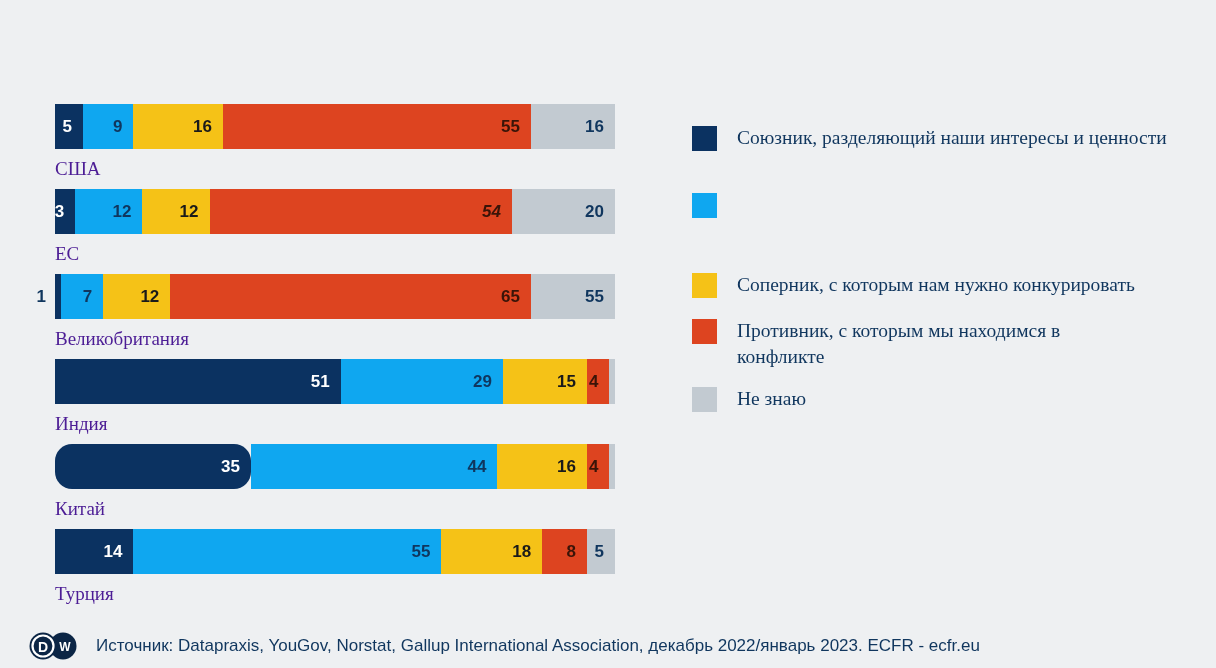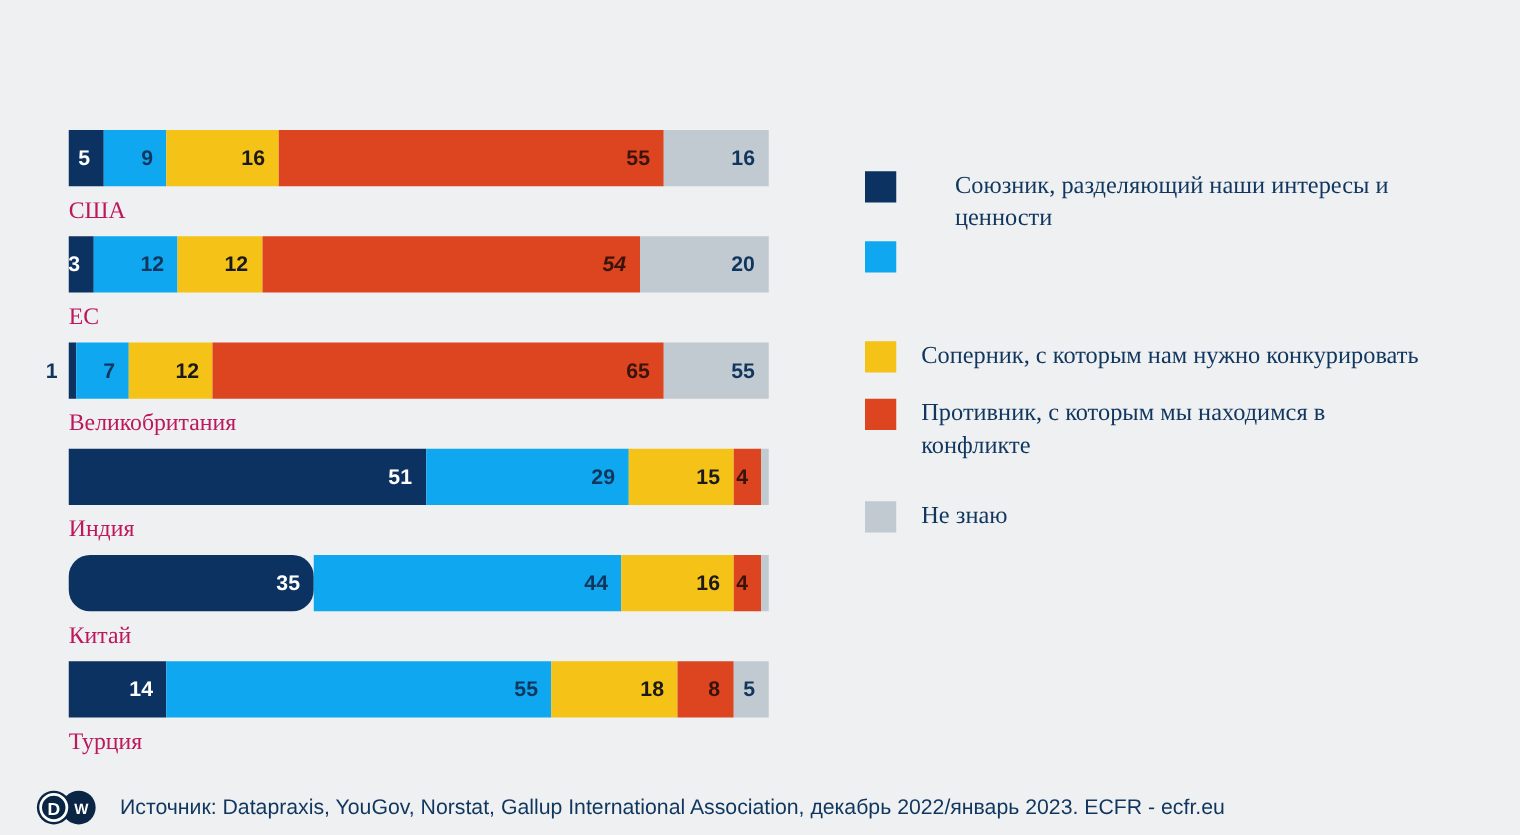"Союзник, разделяющий наши интересы и" div.legend-item { gap: 27px -> none; top: 16px -> 5px }
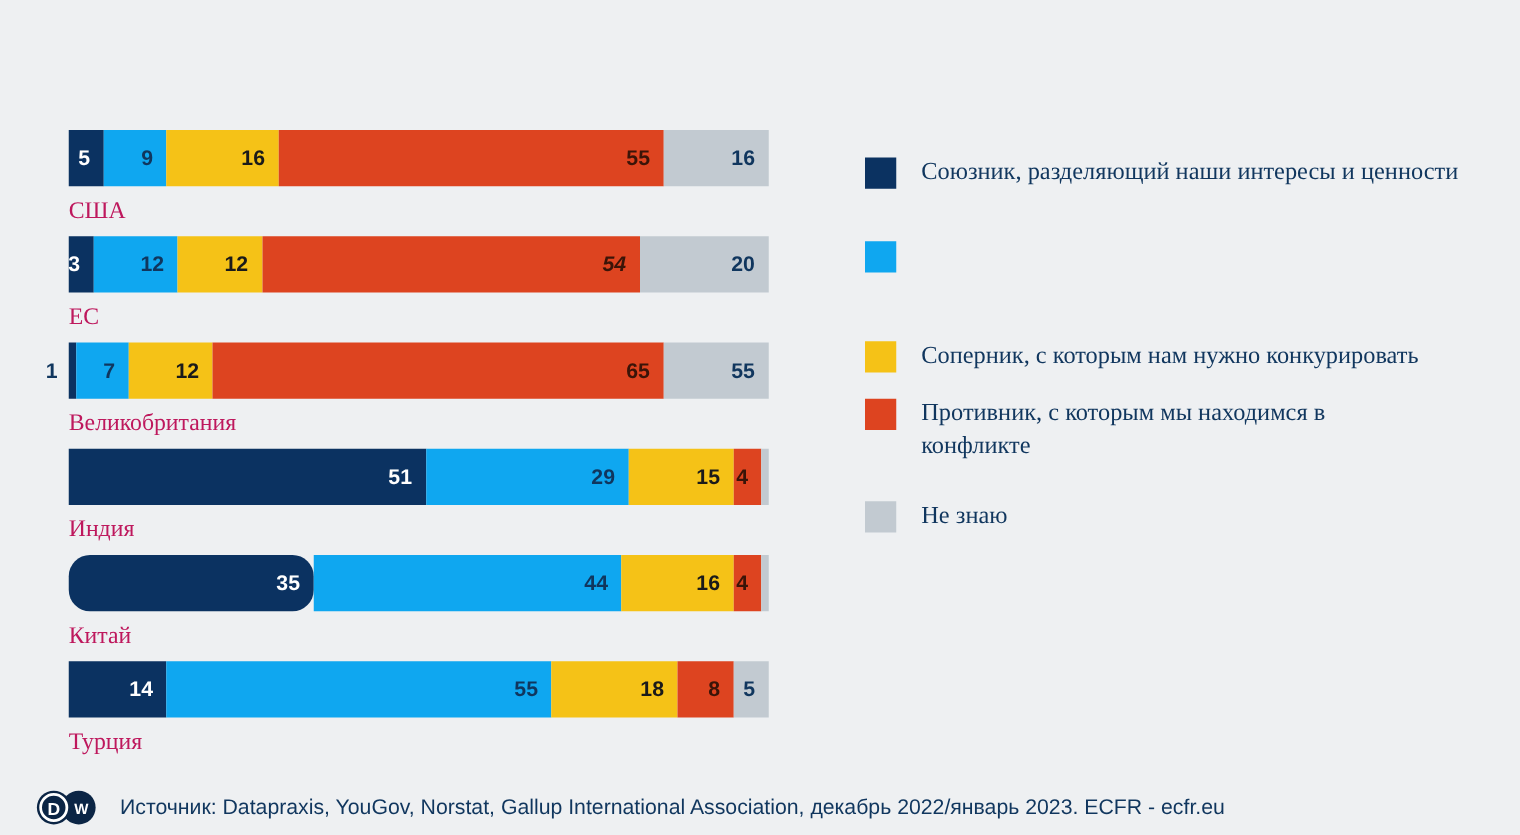"США" .country-label { color: #be185d -> #4c1d95 }
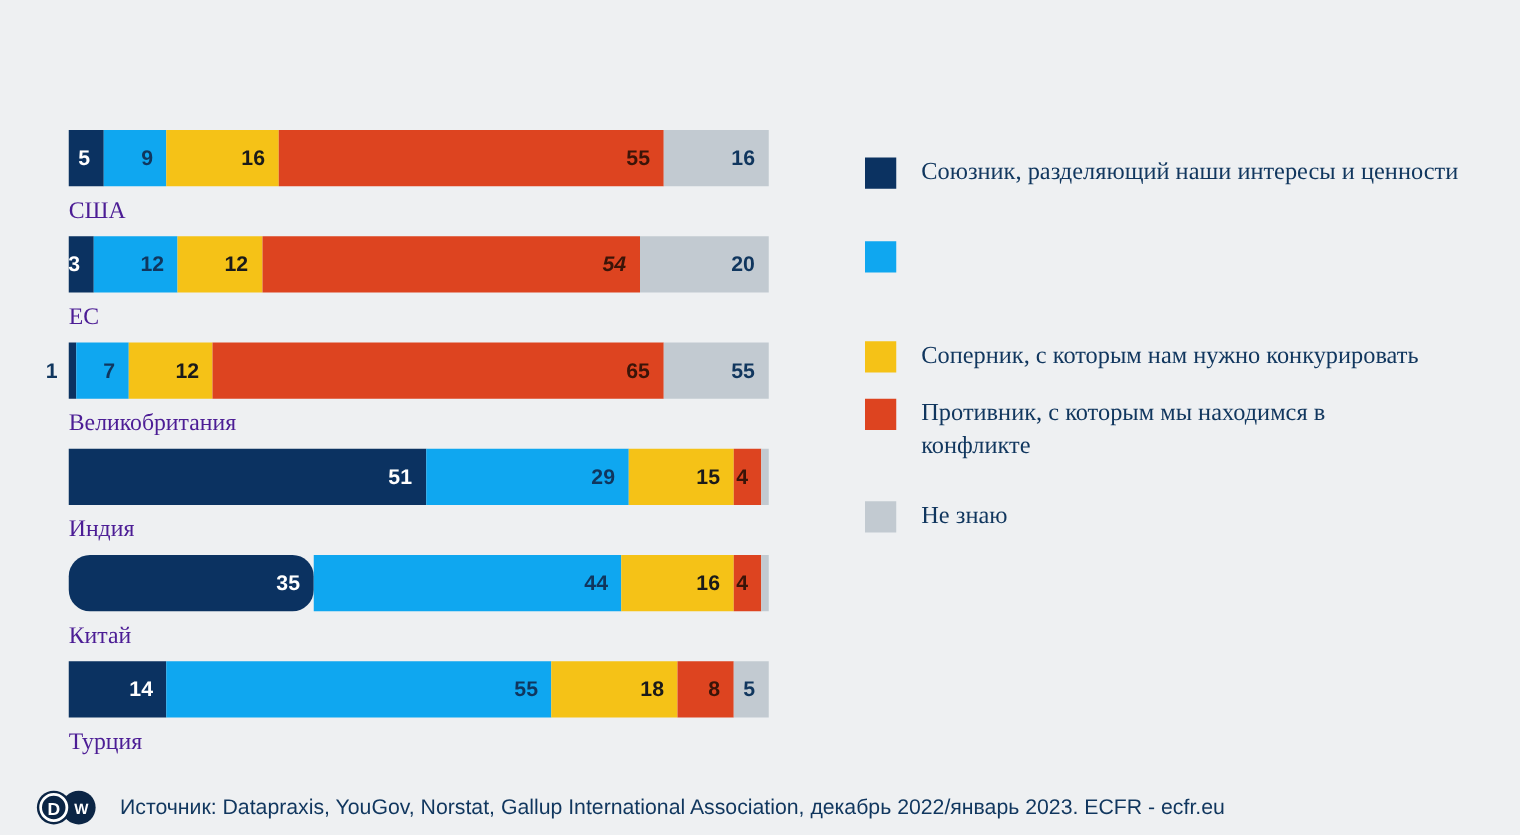"Не знаю" div.legend-item { top: 280px -> 266px }
